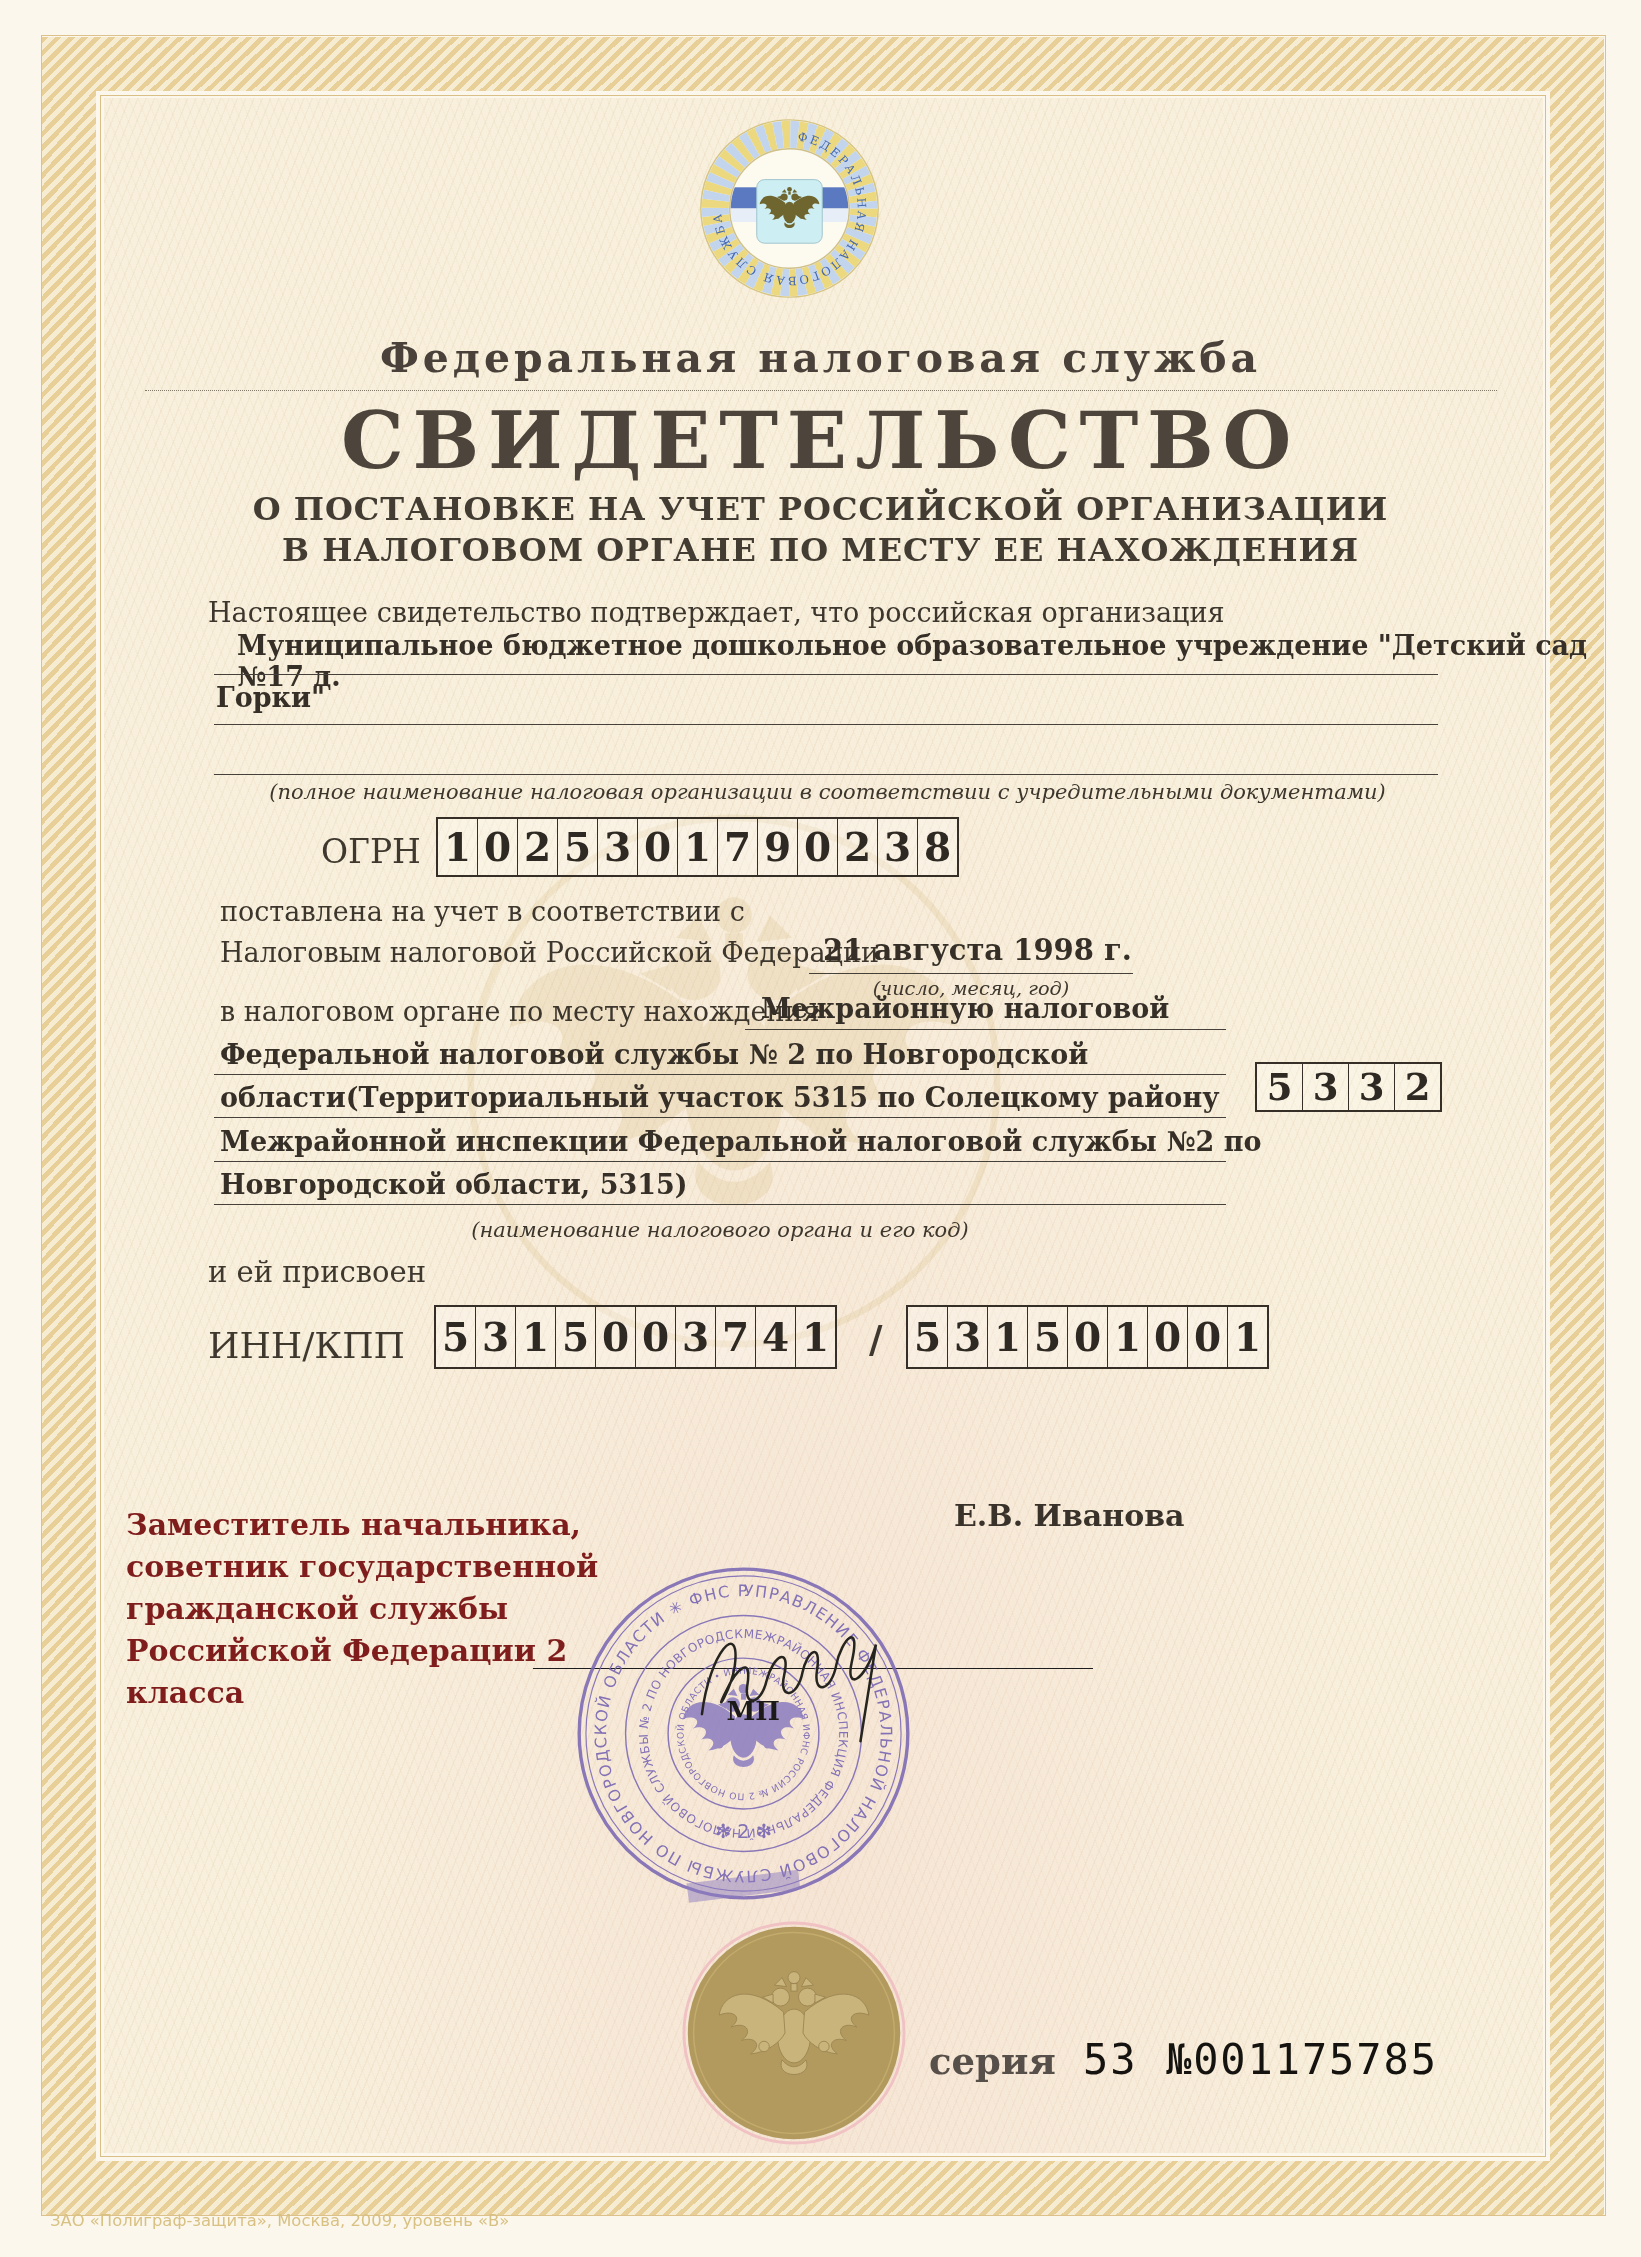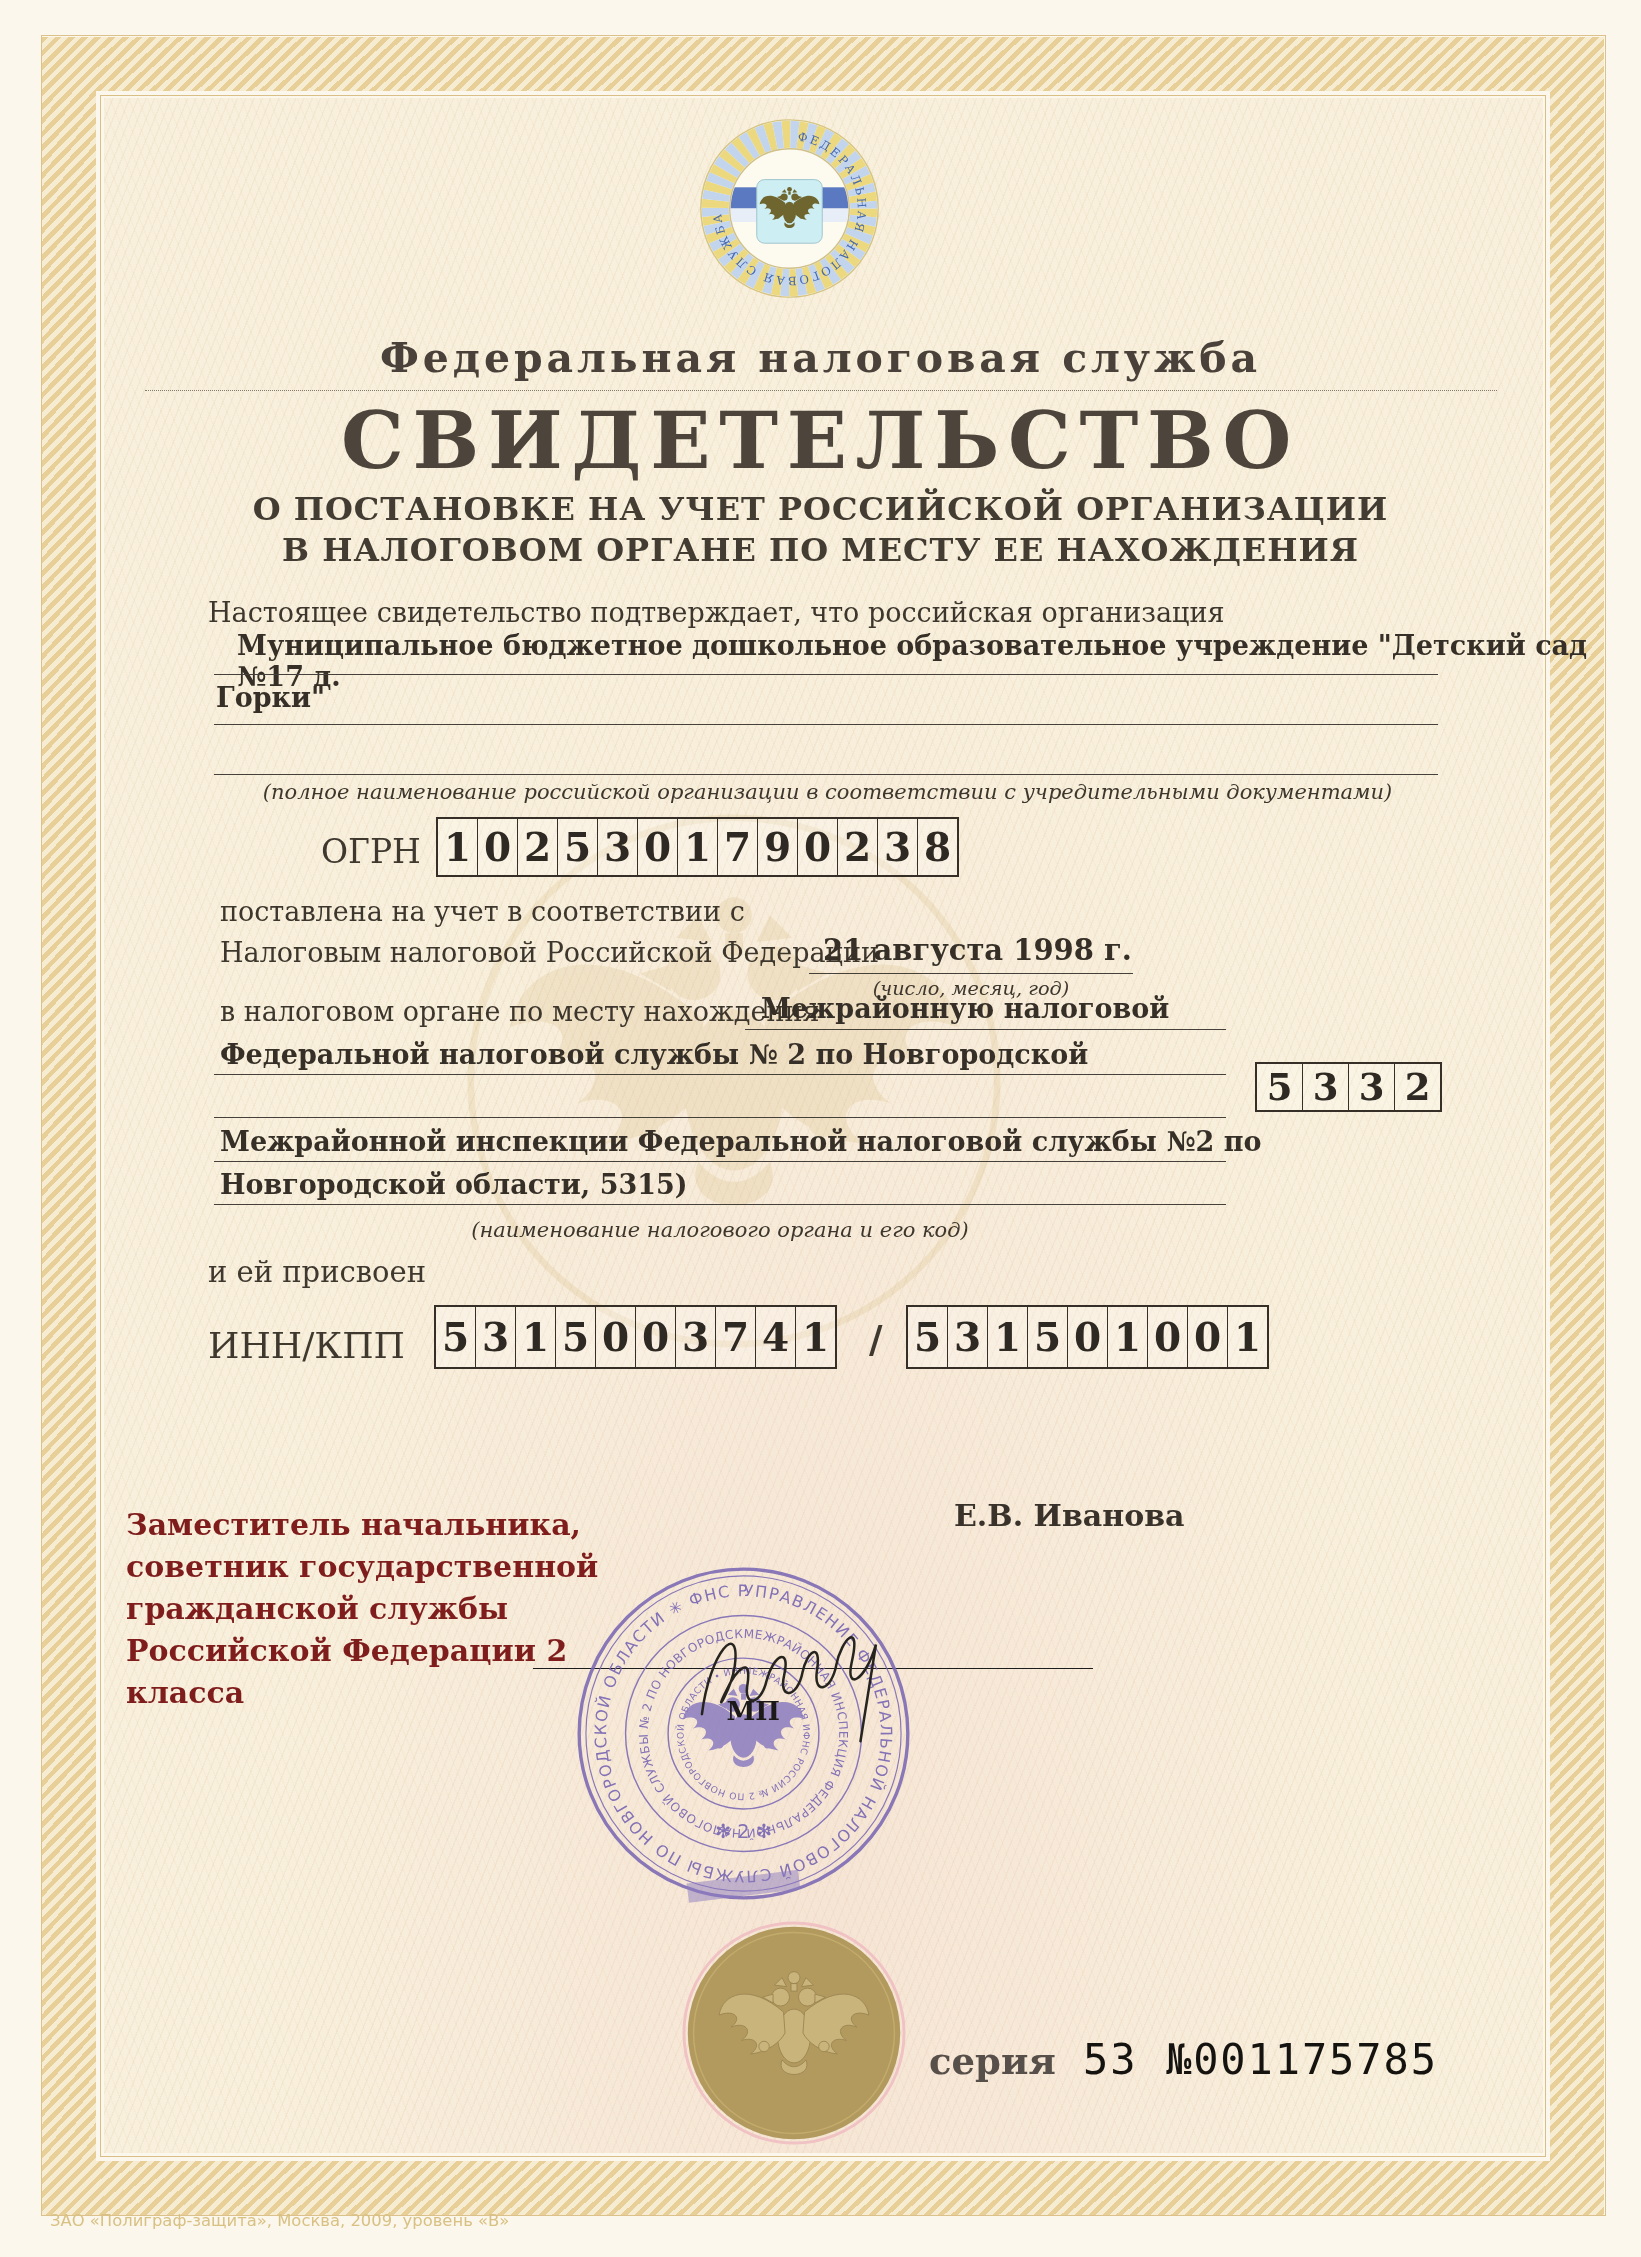"(полное наименование российской" div.abs { text: российской -> налоговая }
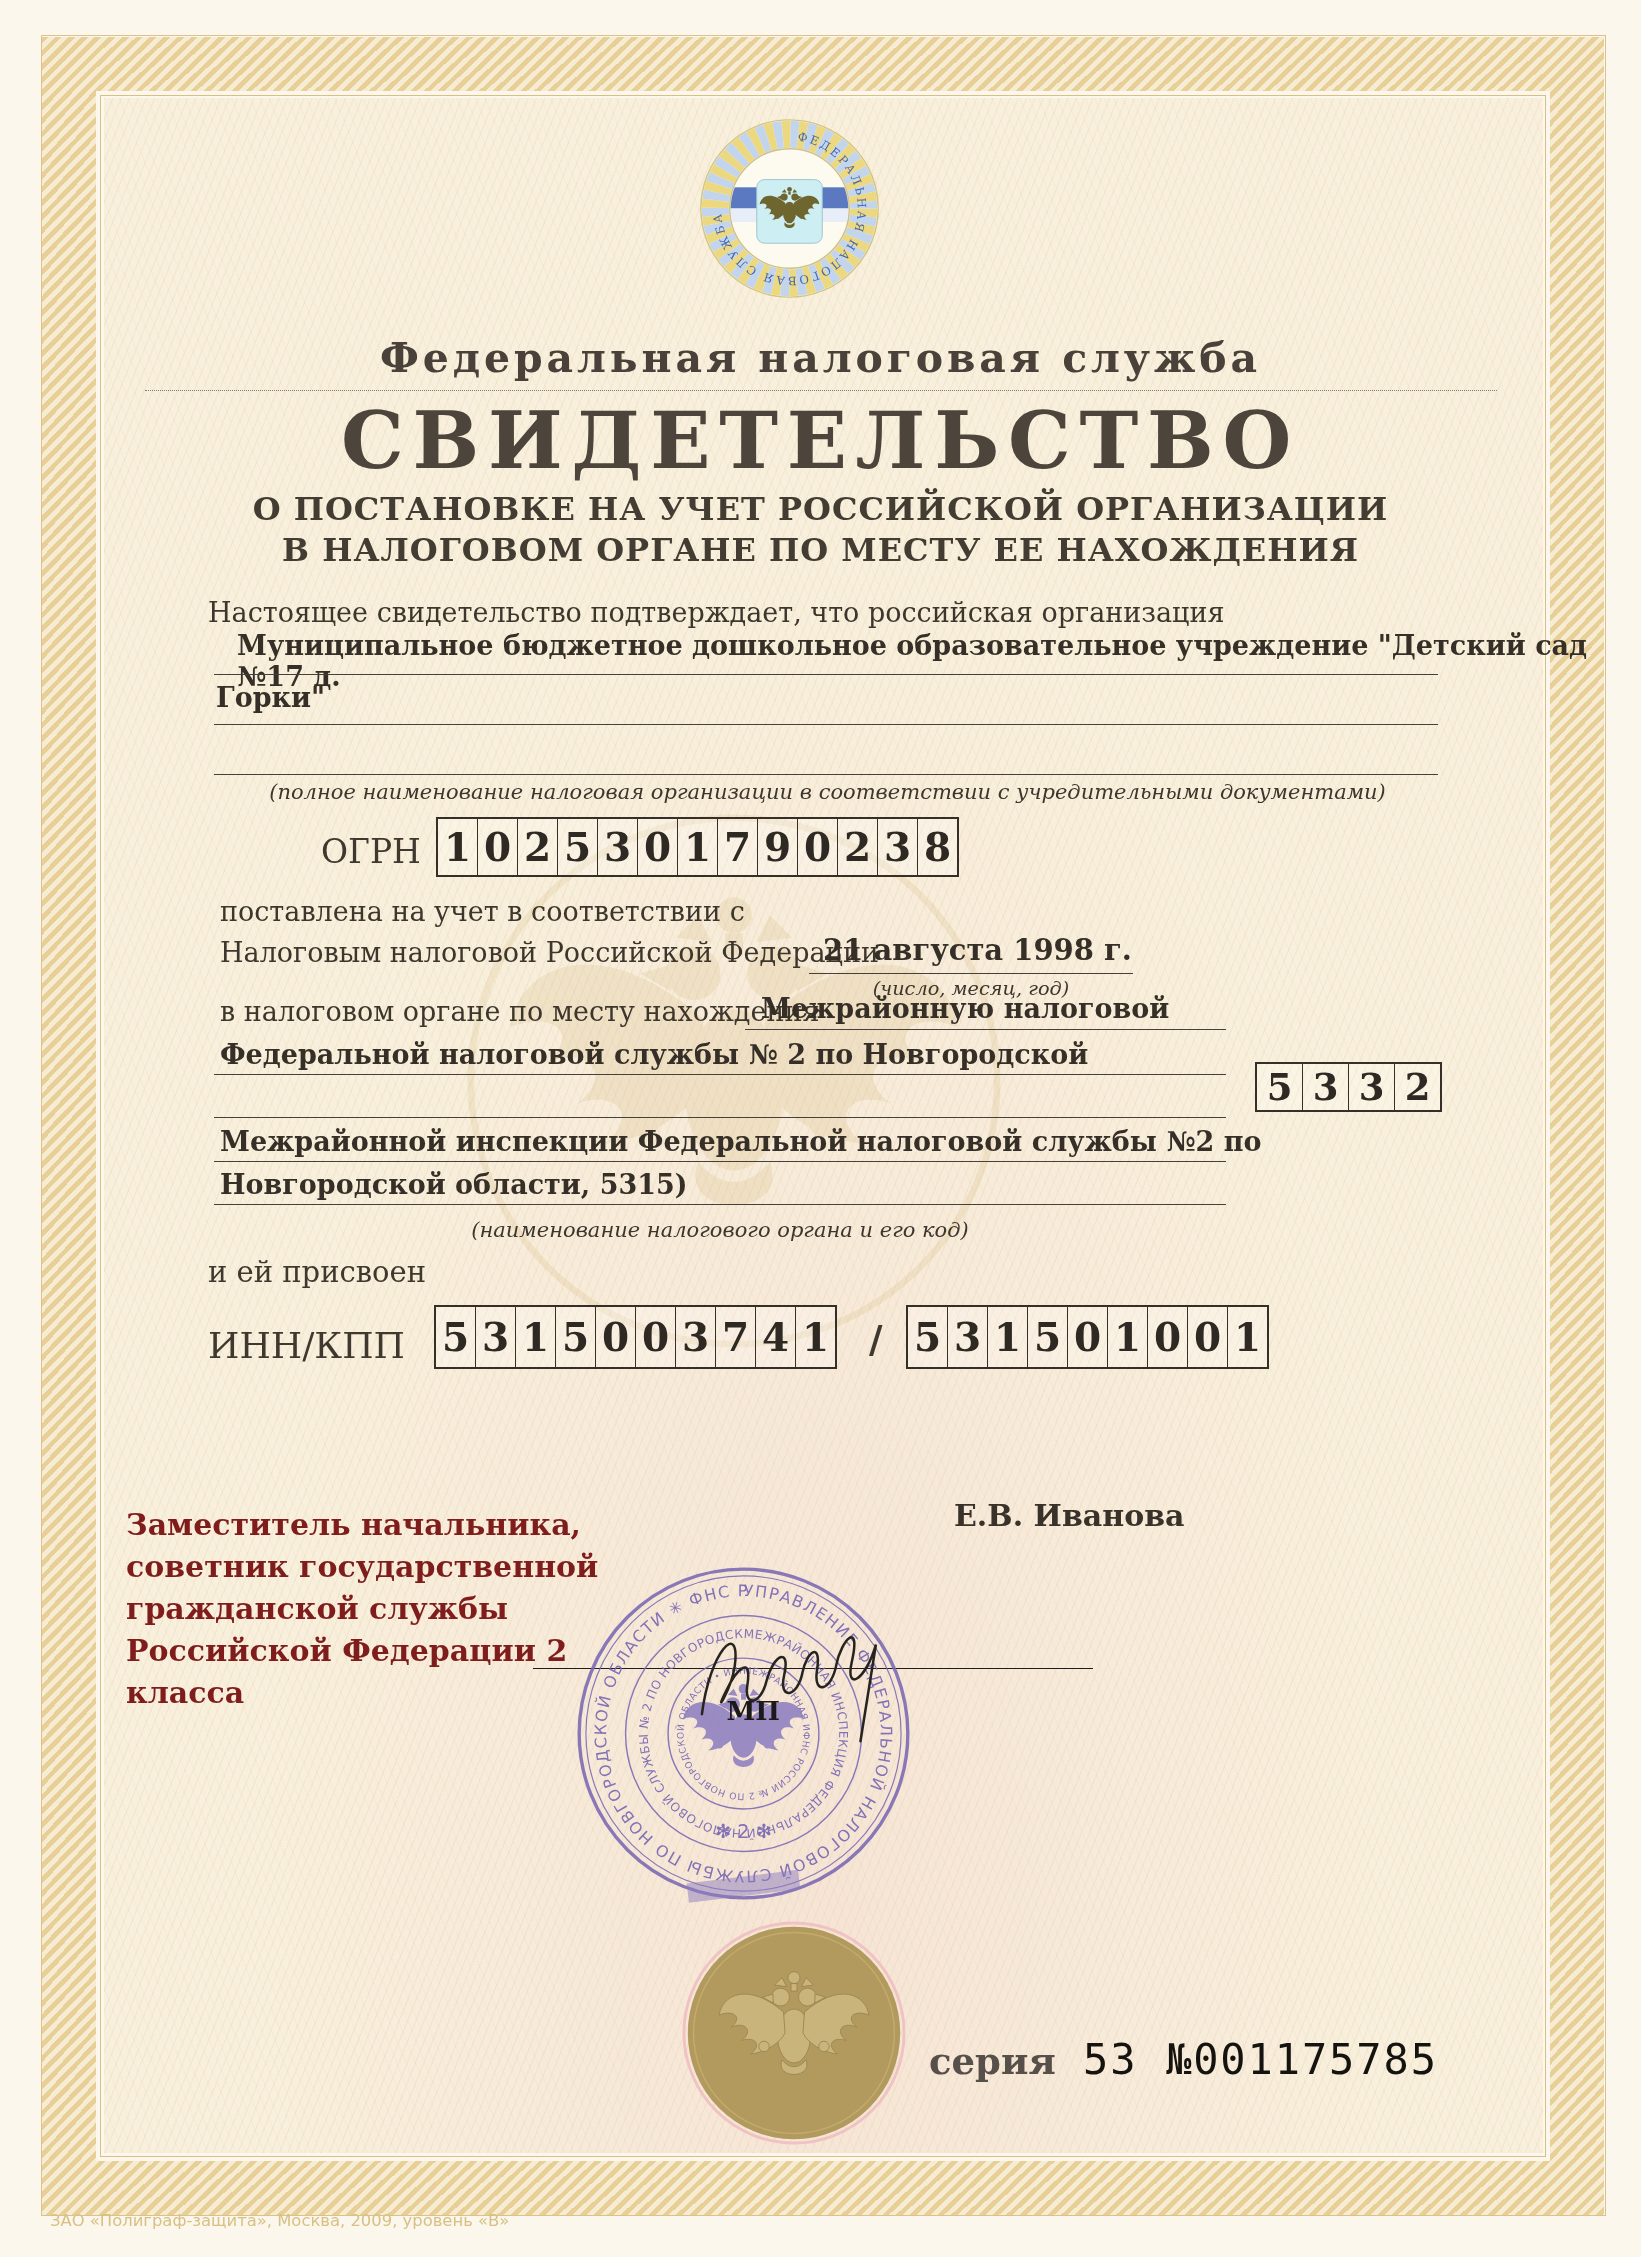"области(Территориальный участок 5315 по" div.abs { html: none -> <div>области(Территориальный участок 5315 по Солецкому району</div> }
